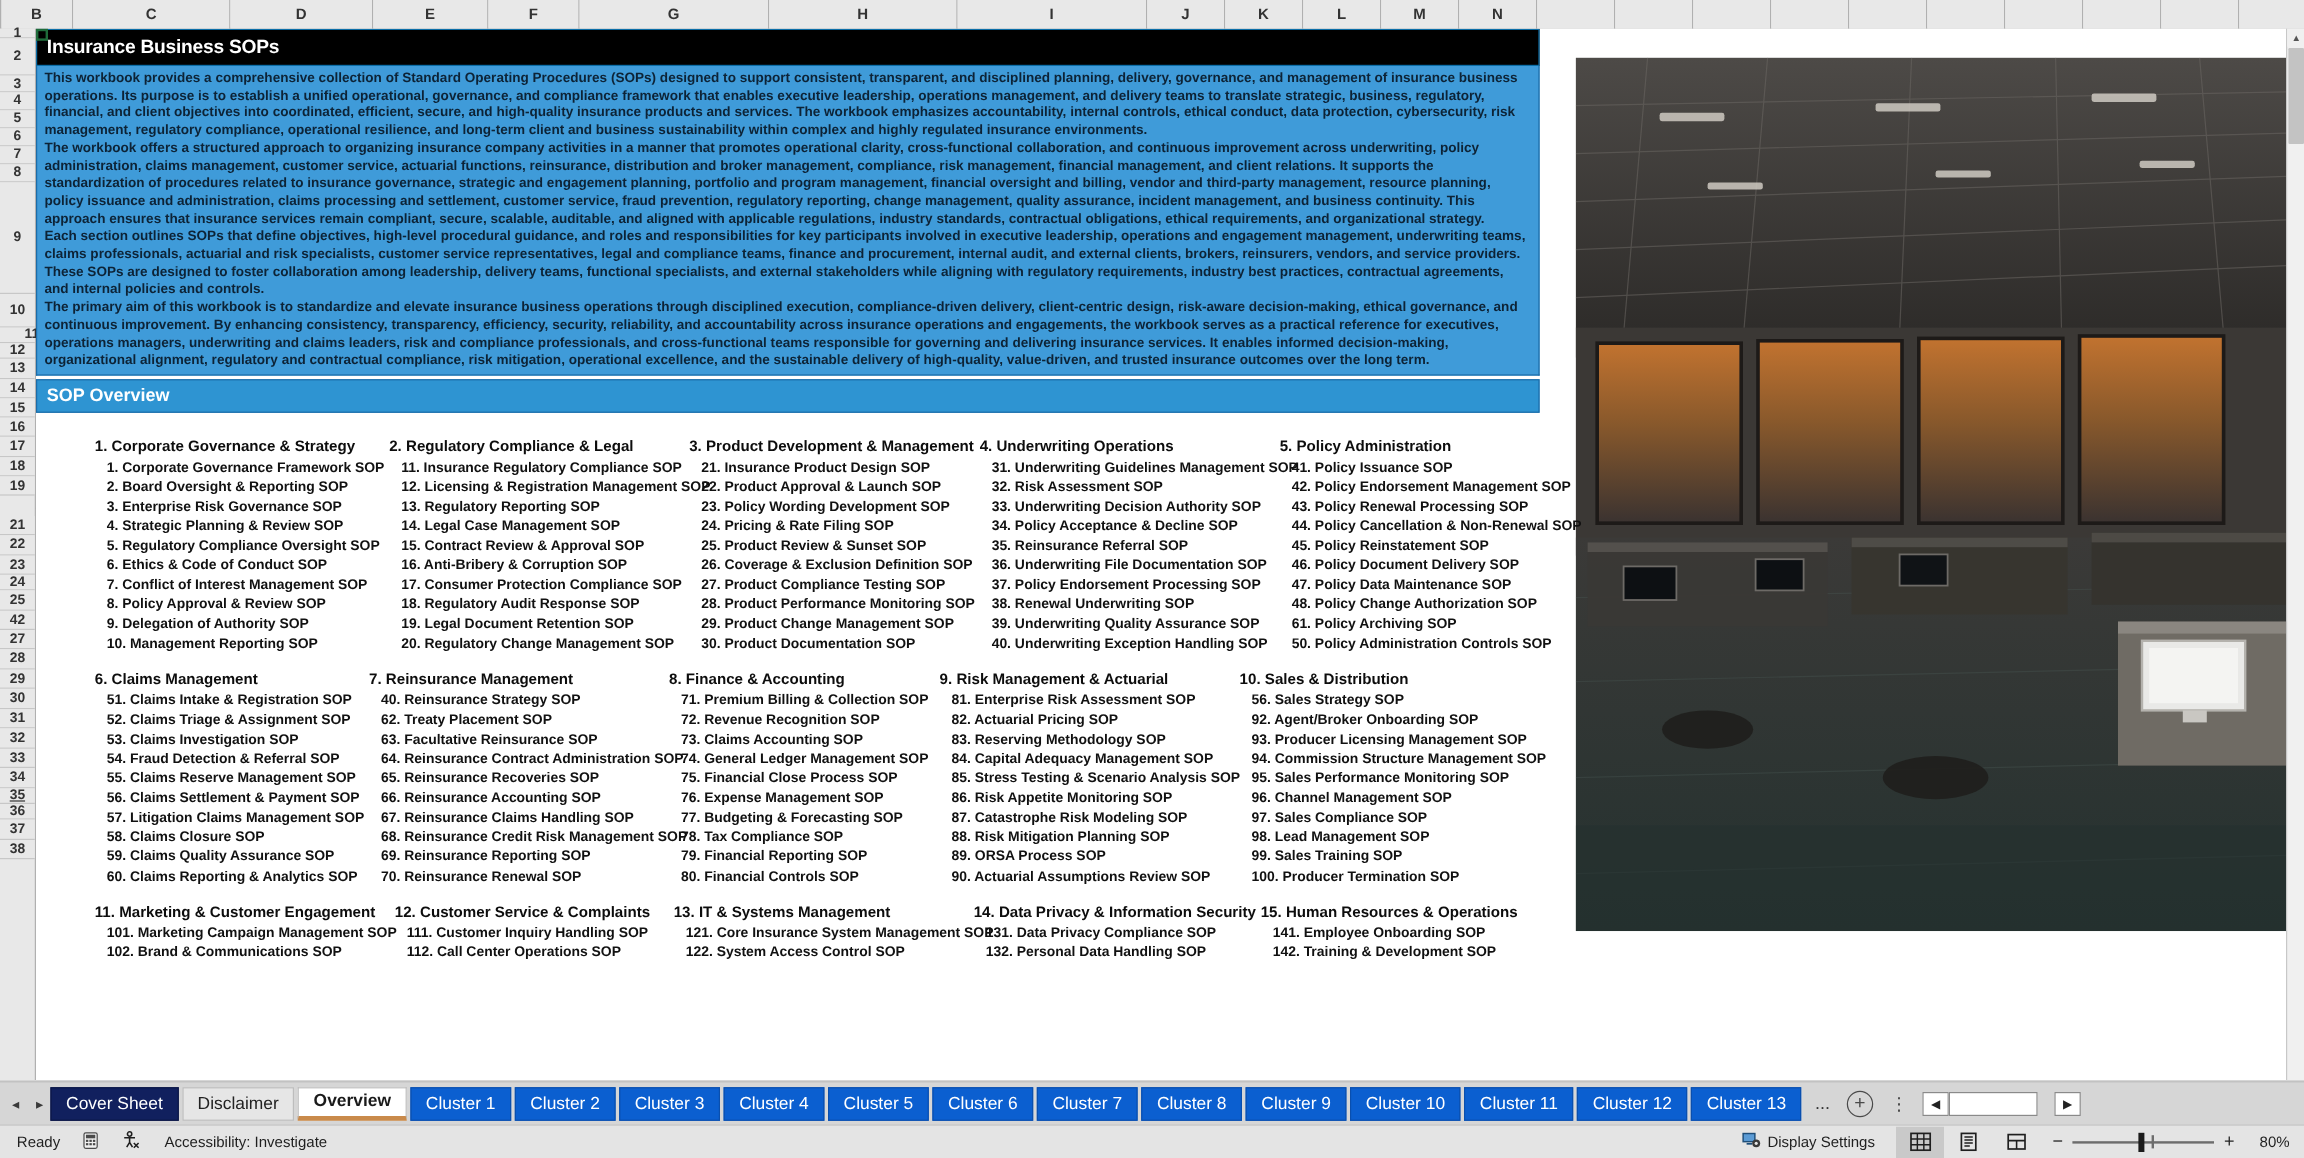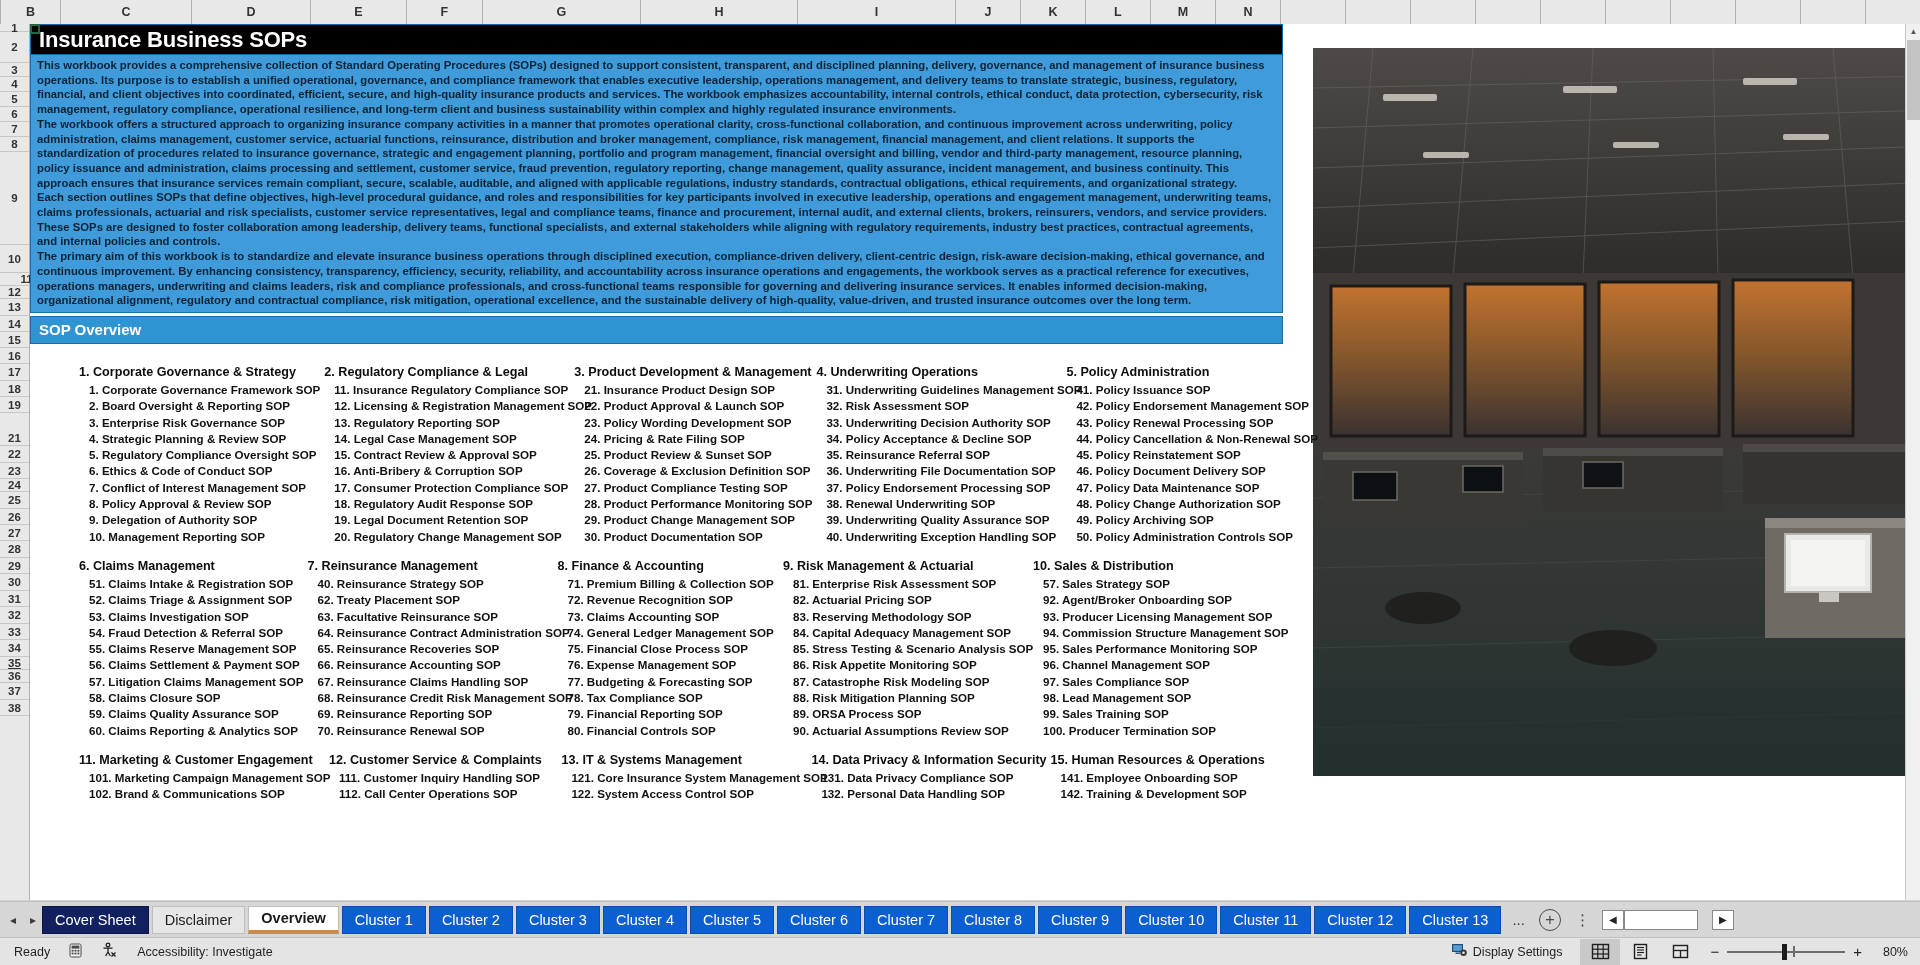"Insurance Business SOPs" .title-bar h1 { font-size: 22px -> 16px }
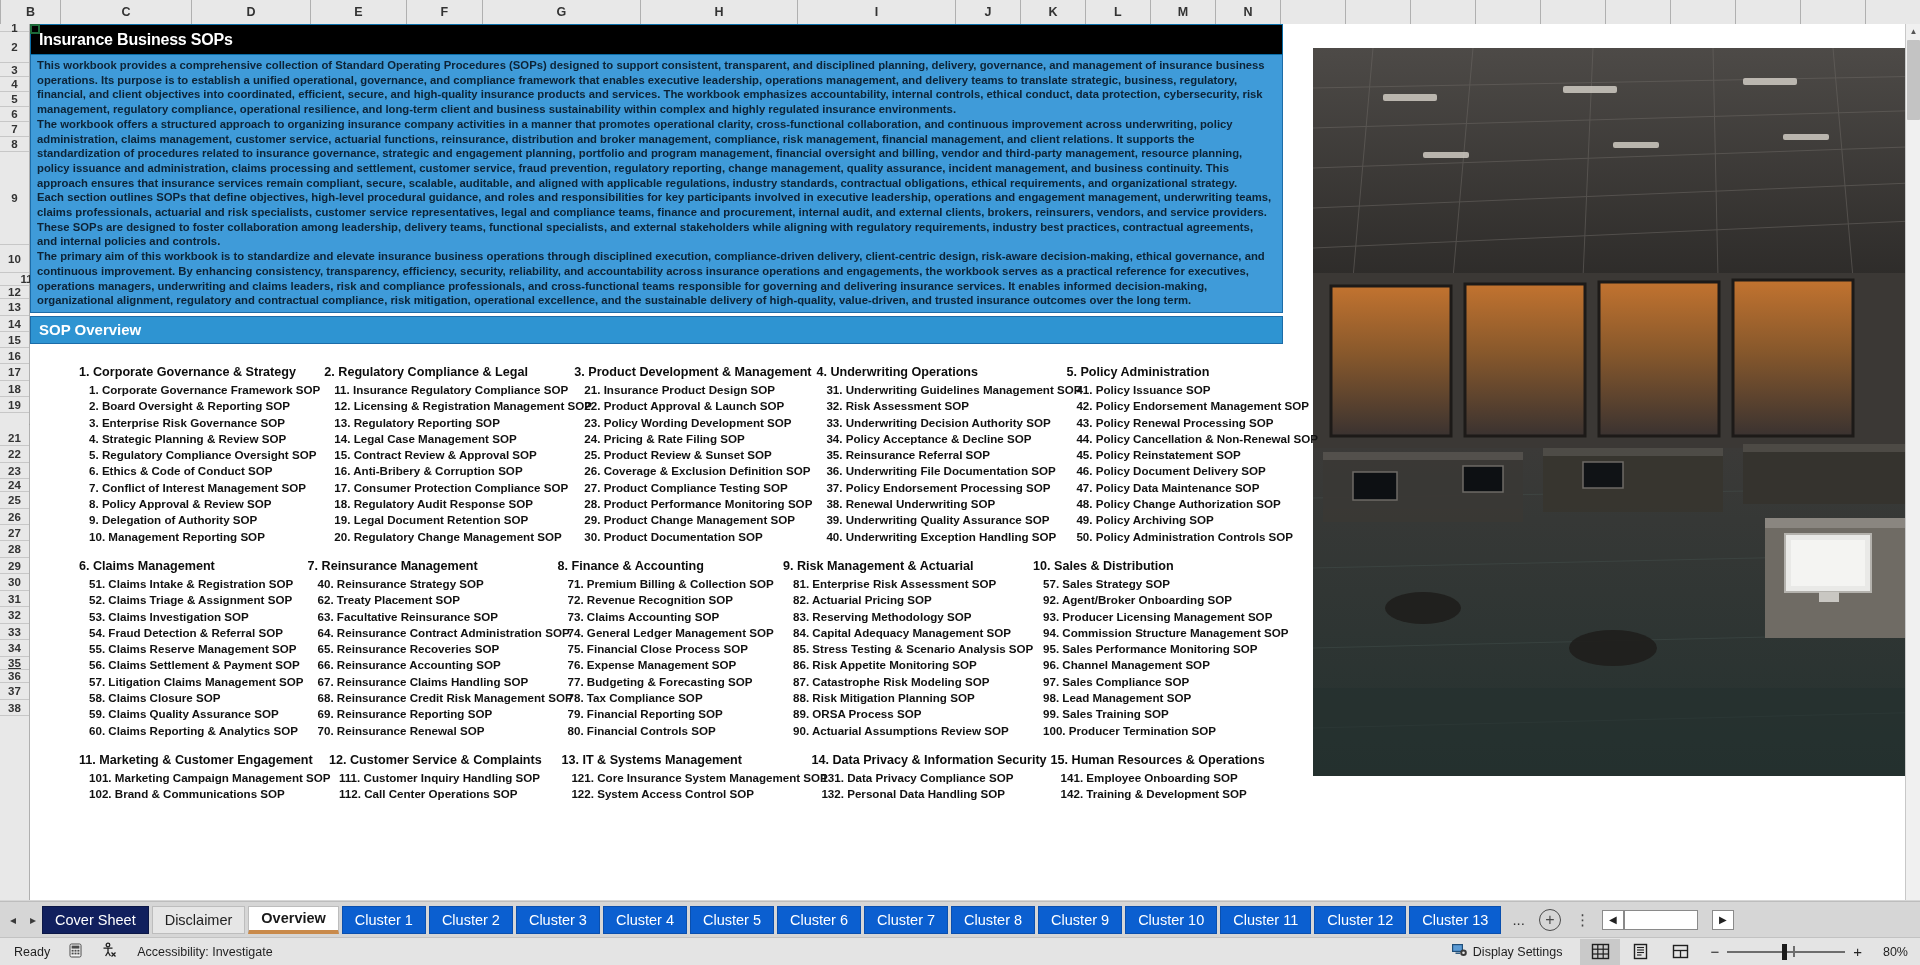"26" div.rowhead { text: 26 -> 42 }
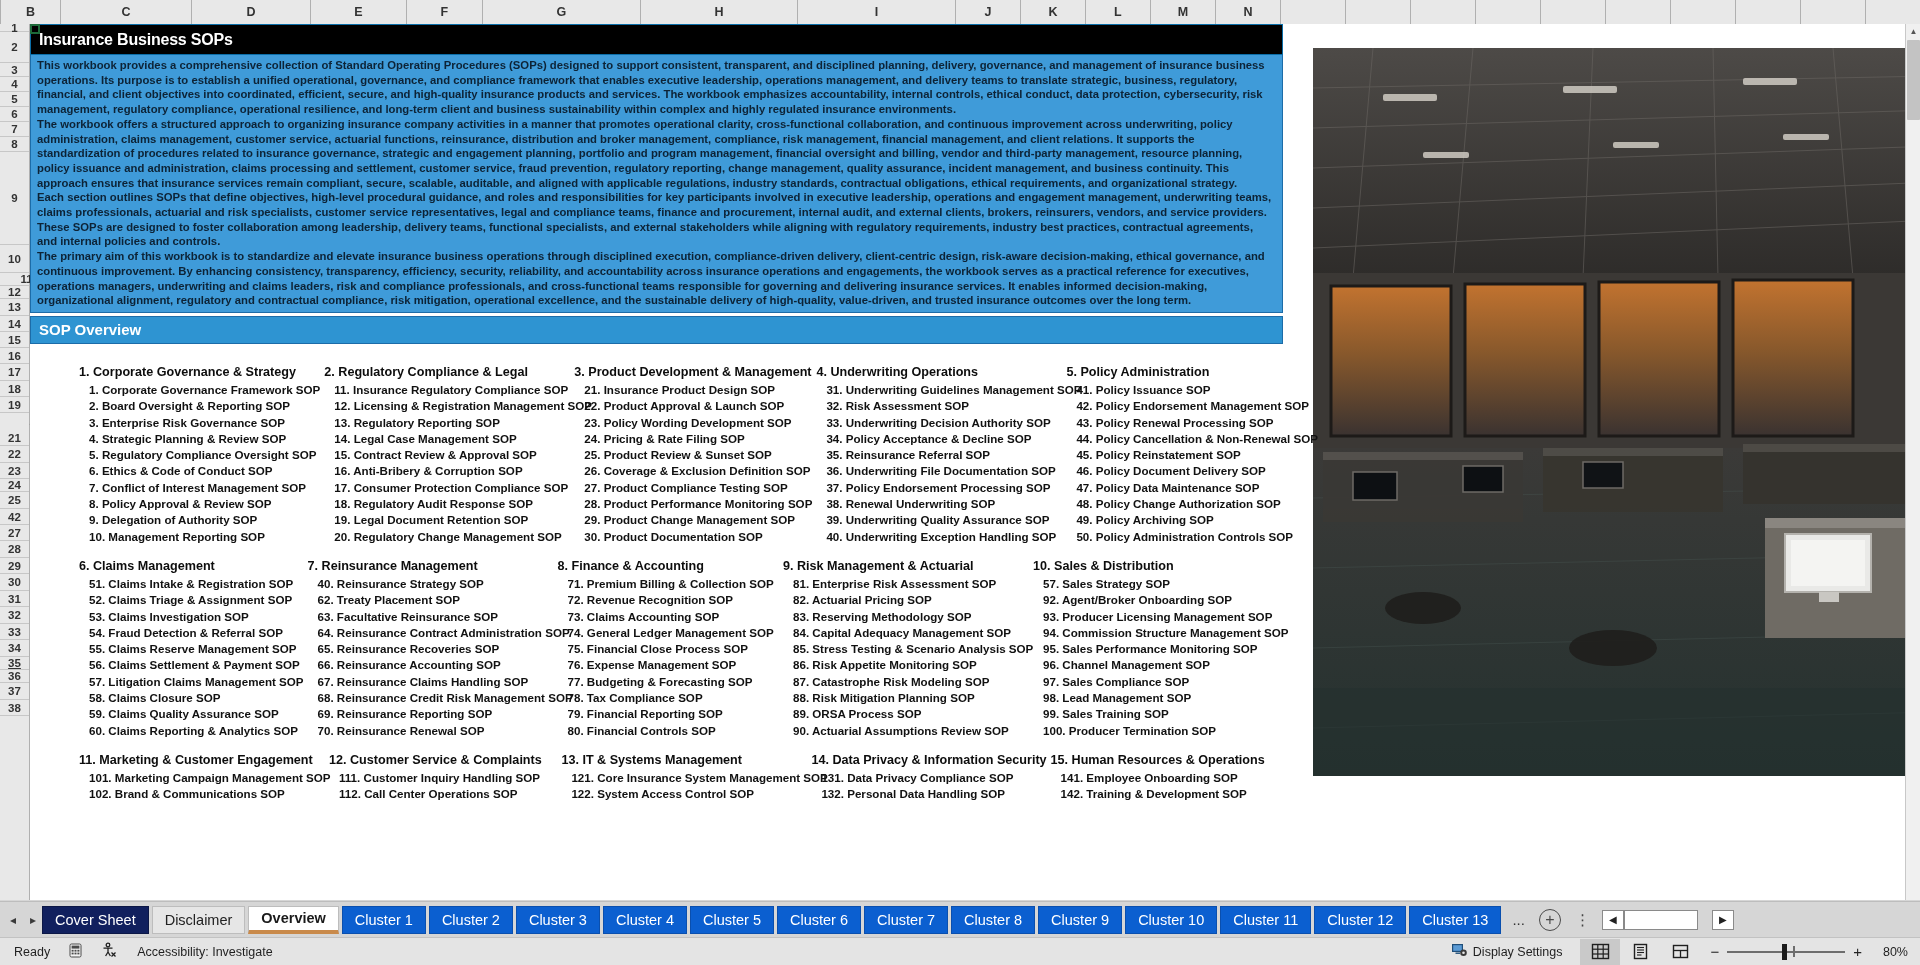"49. Policy Archiving SOP" li { text: 49 -> 61 }
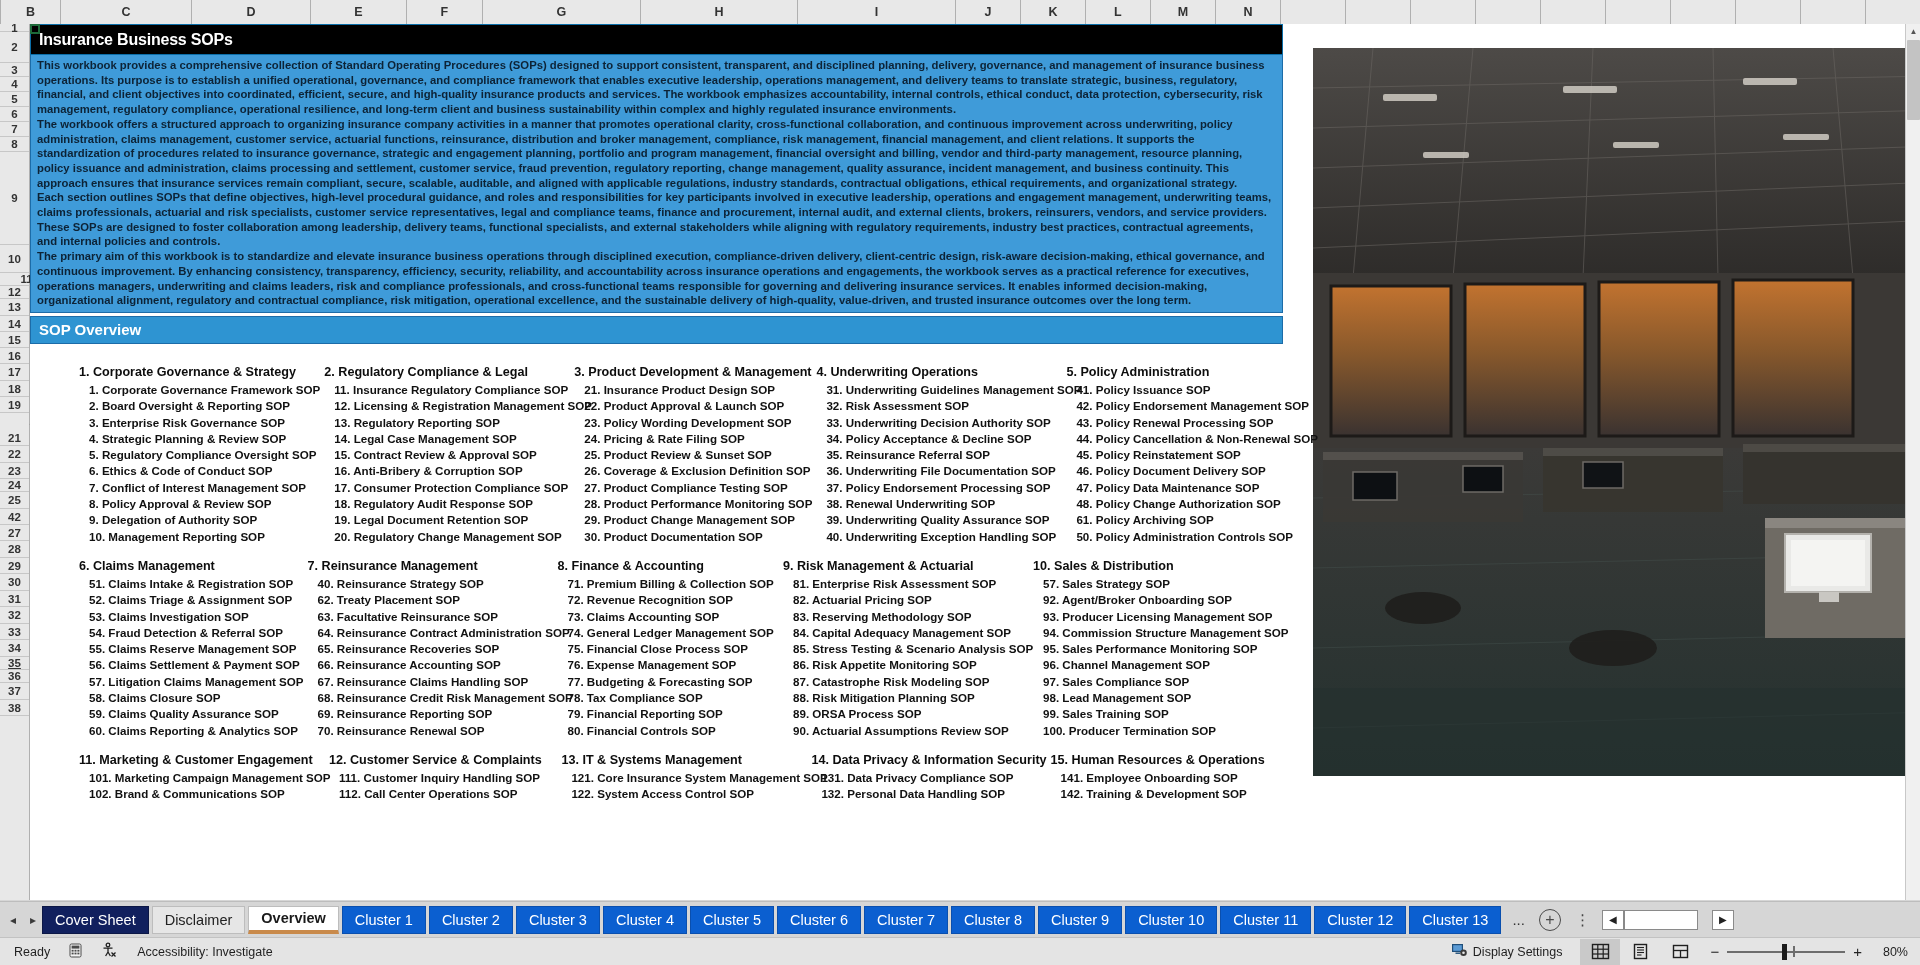"57. Sales Strategy SOP" li { text: 57 -> 56 }
